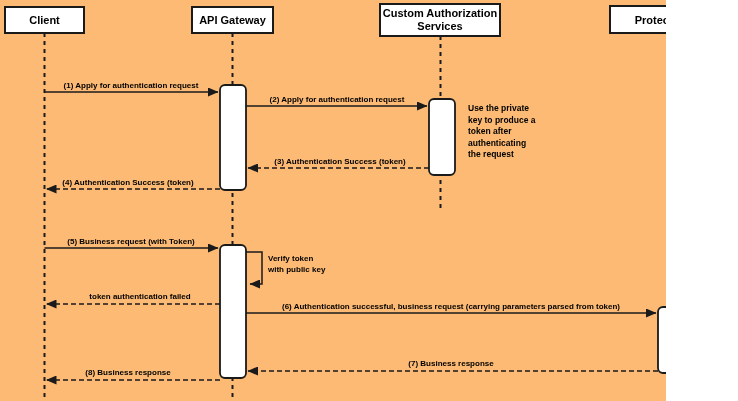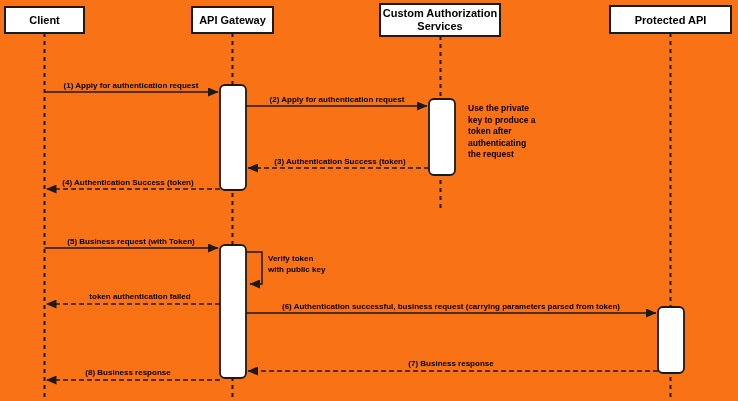"Client" .stage { background: #f97316 -> #fdba74; width: 738px -> 666px }
